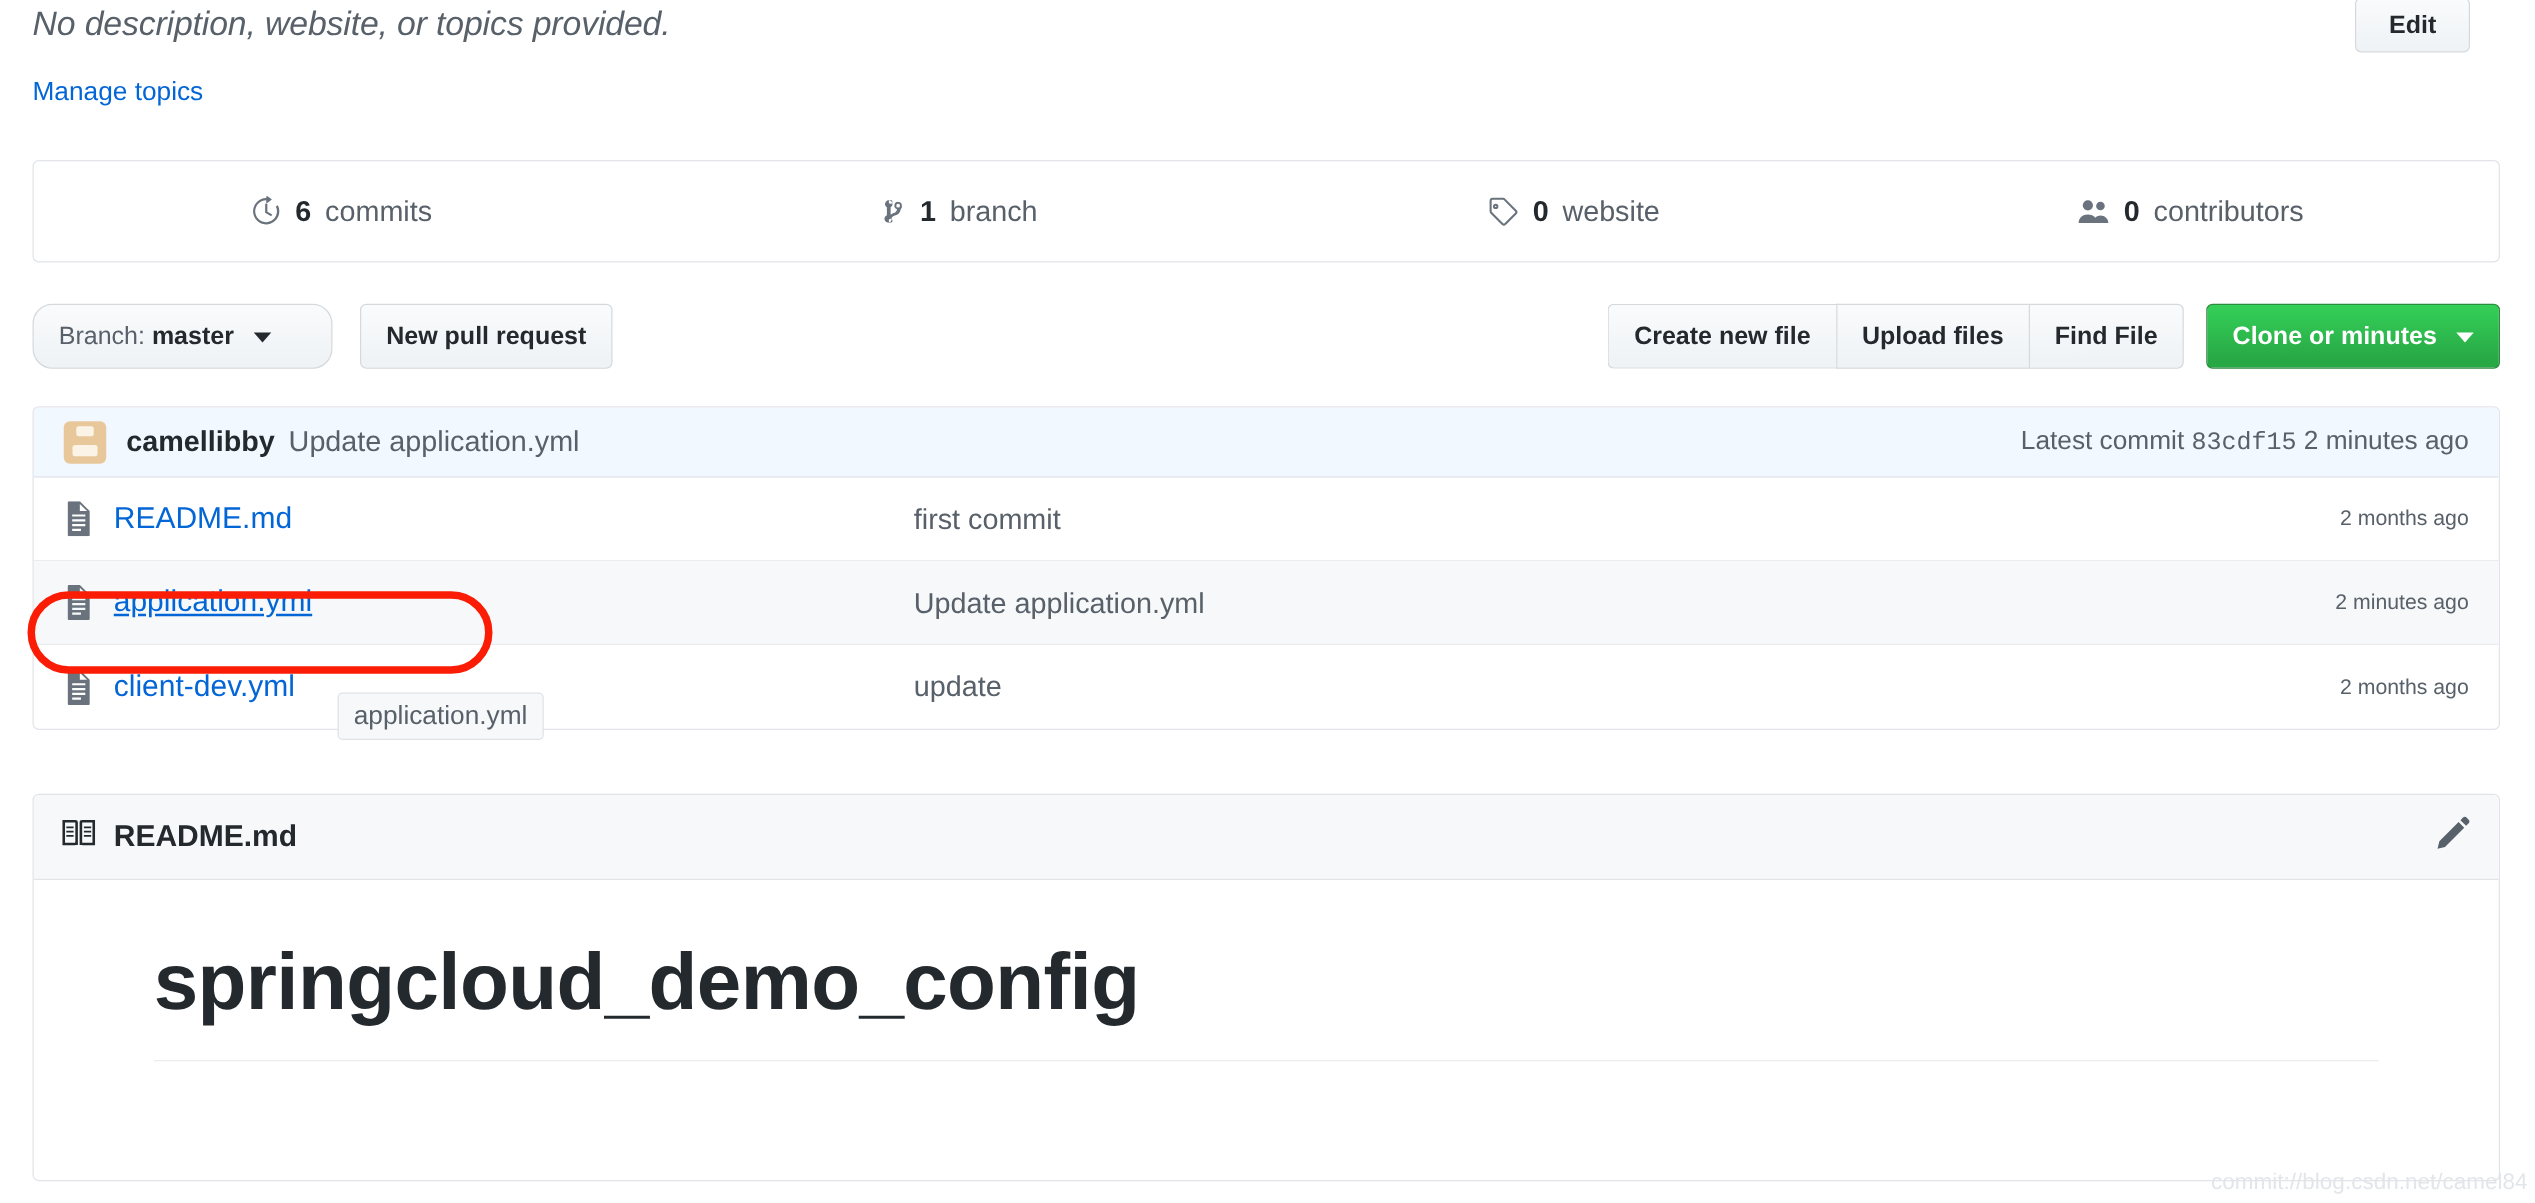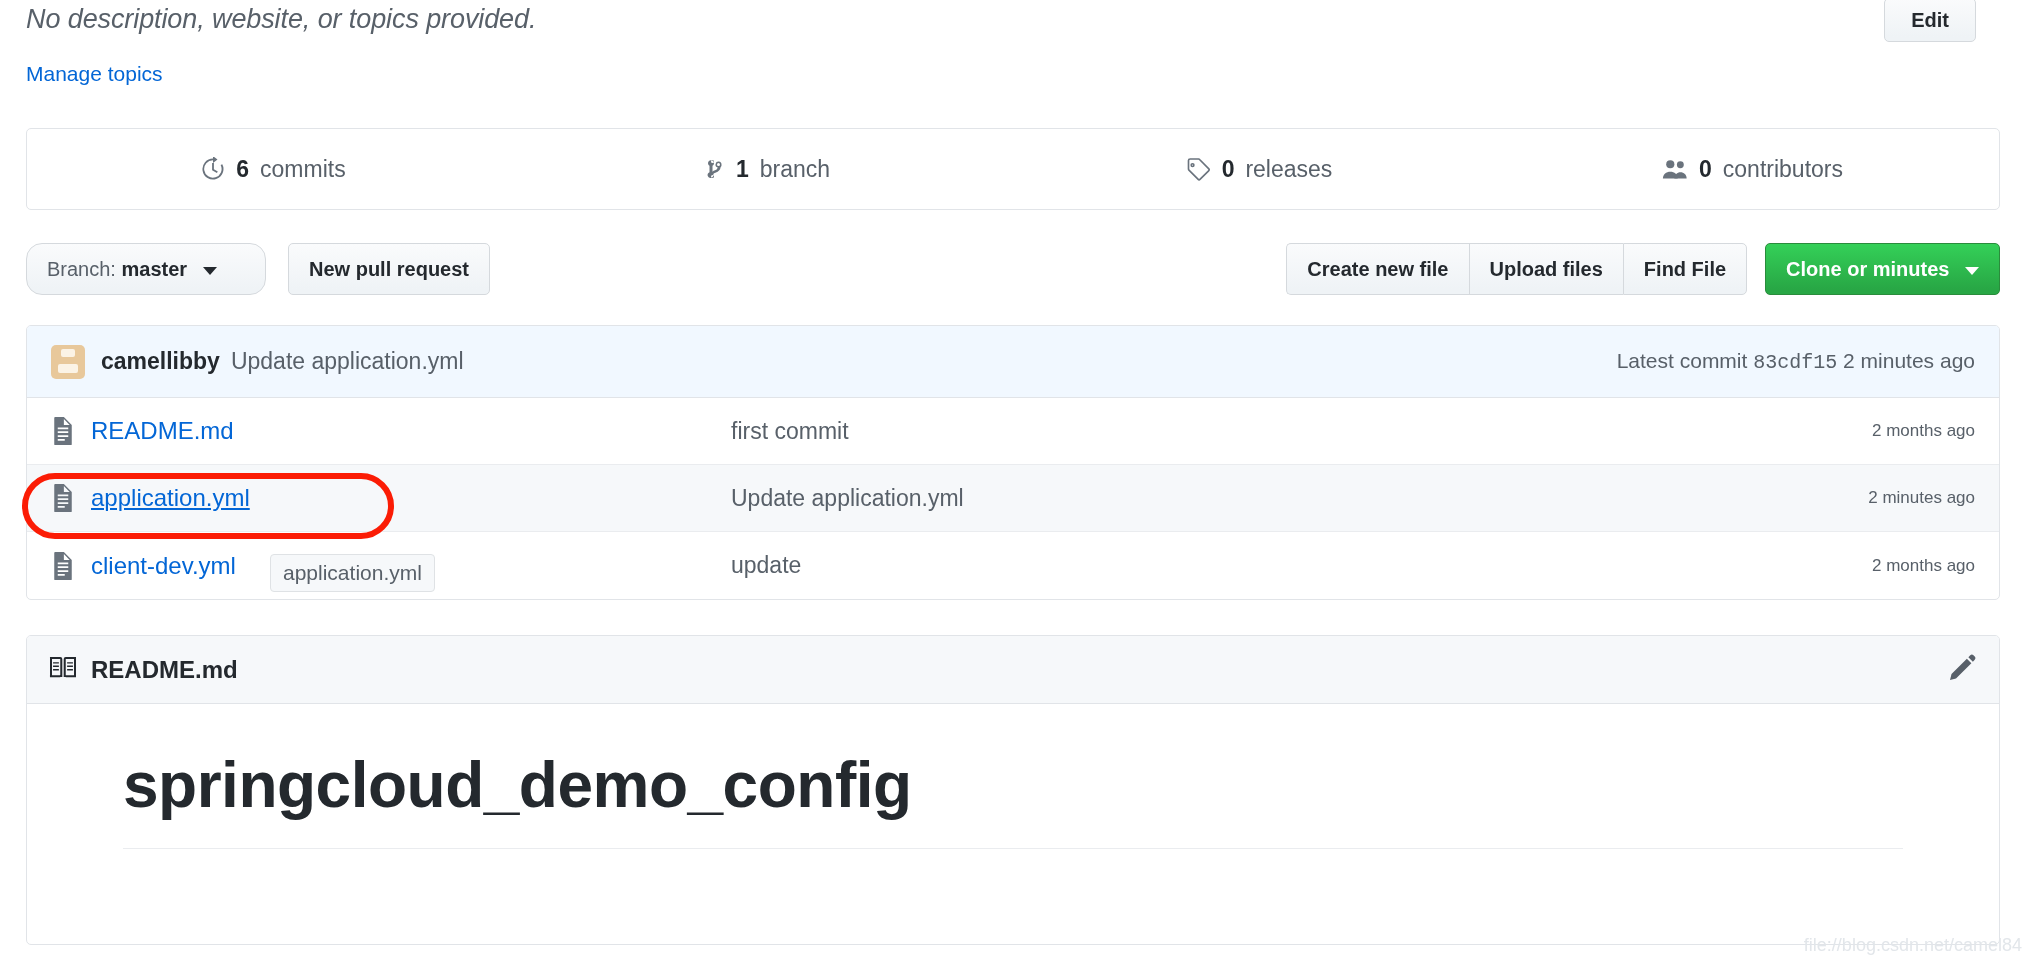"releases" span { text: releases -> website }
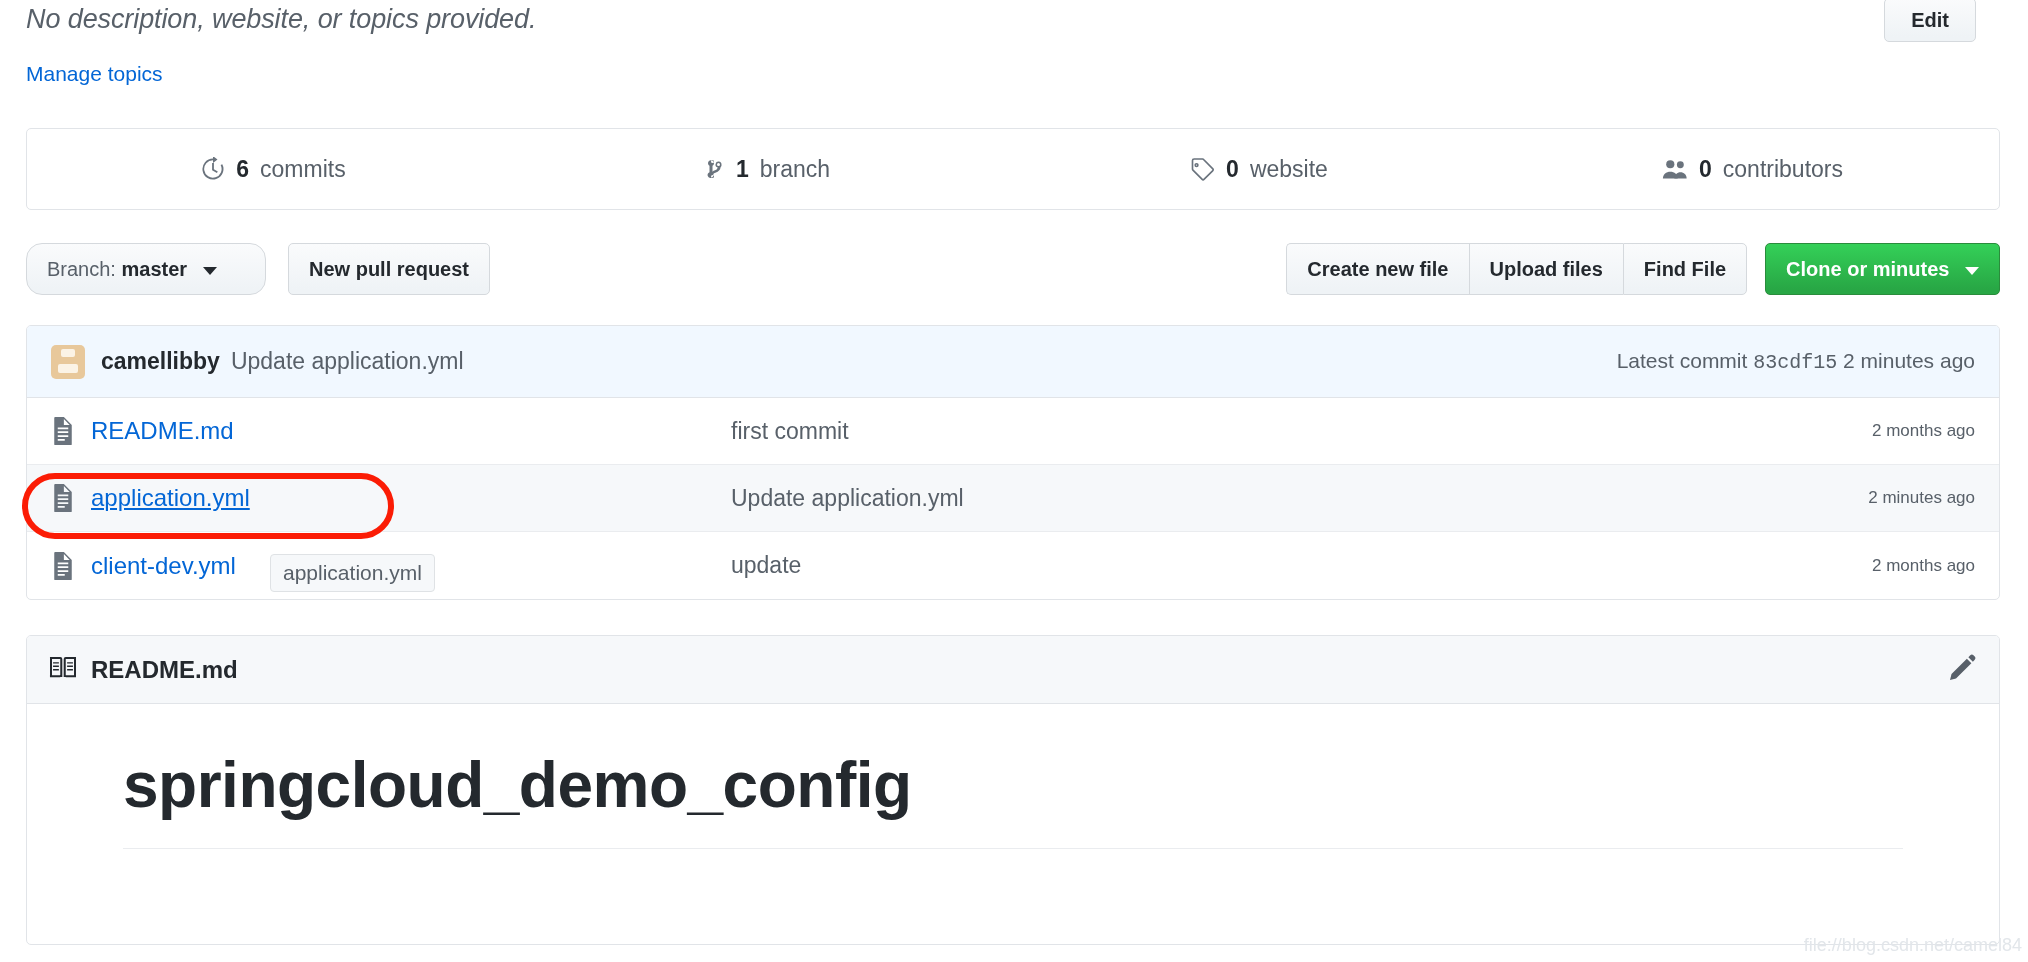"camellibby" .commit-head { height: 72px -> 56px }
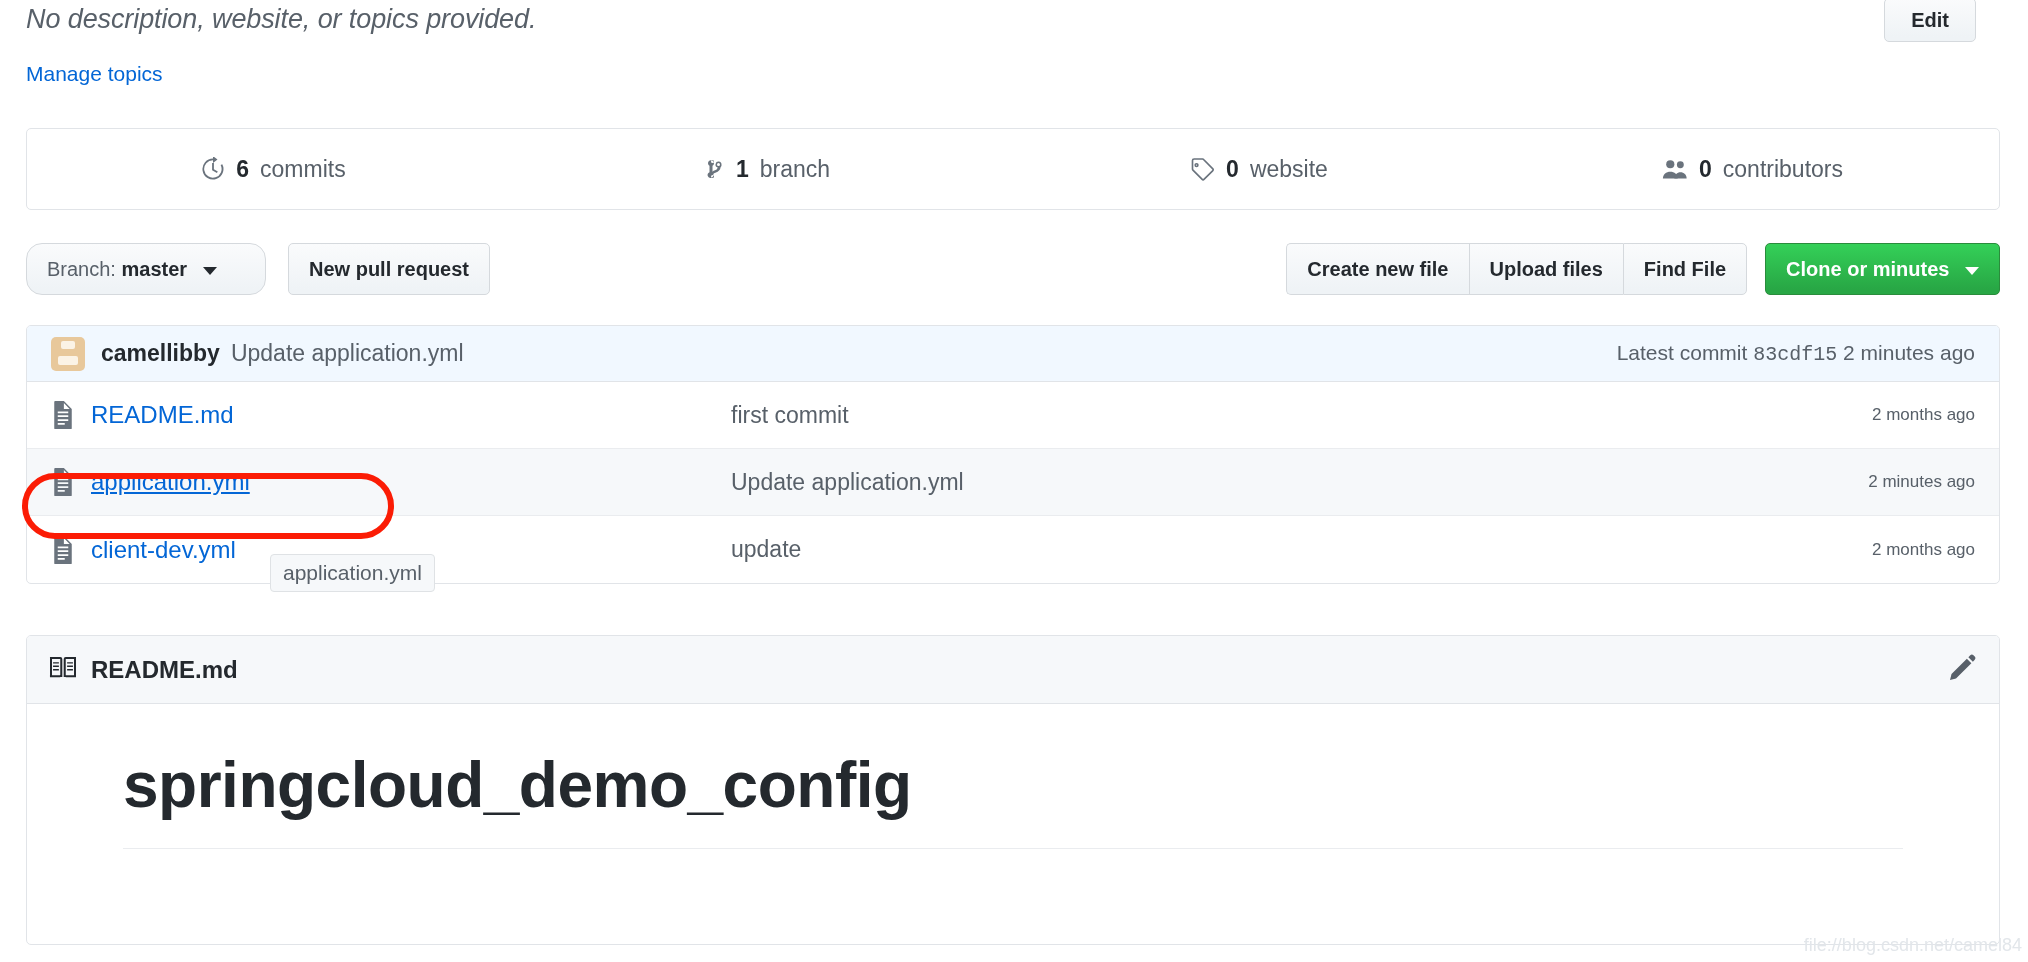"file://blog.csdn.net/camel84" div.watermark { text: file://blog.csdn.net/camel84 -> commit://blog.csdn.net/camel84 }
